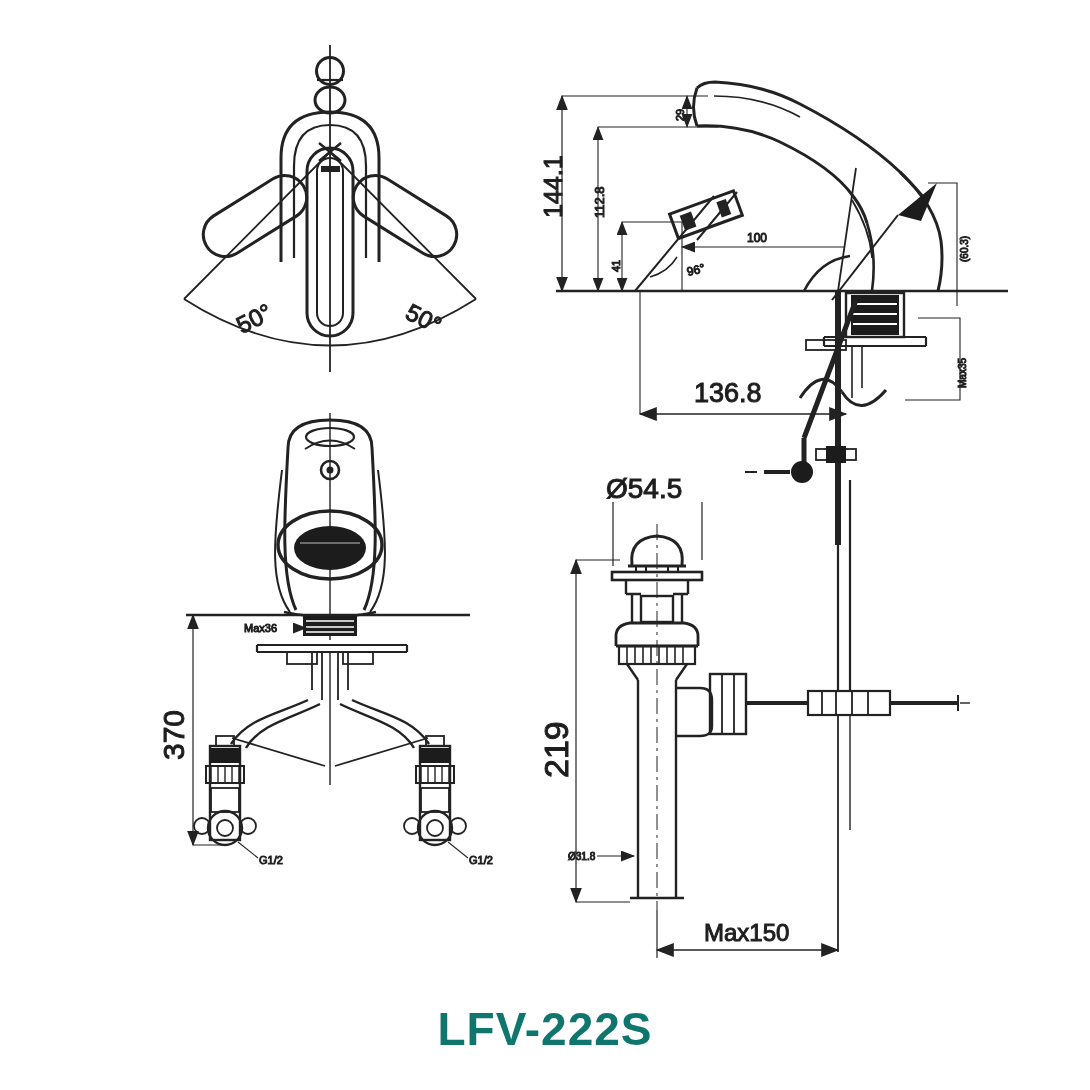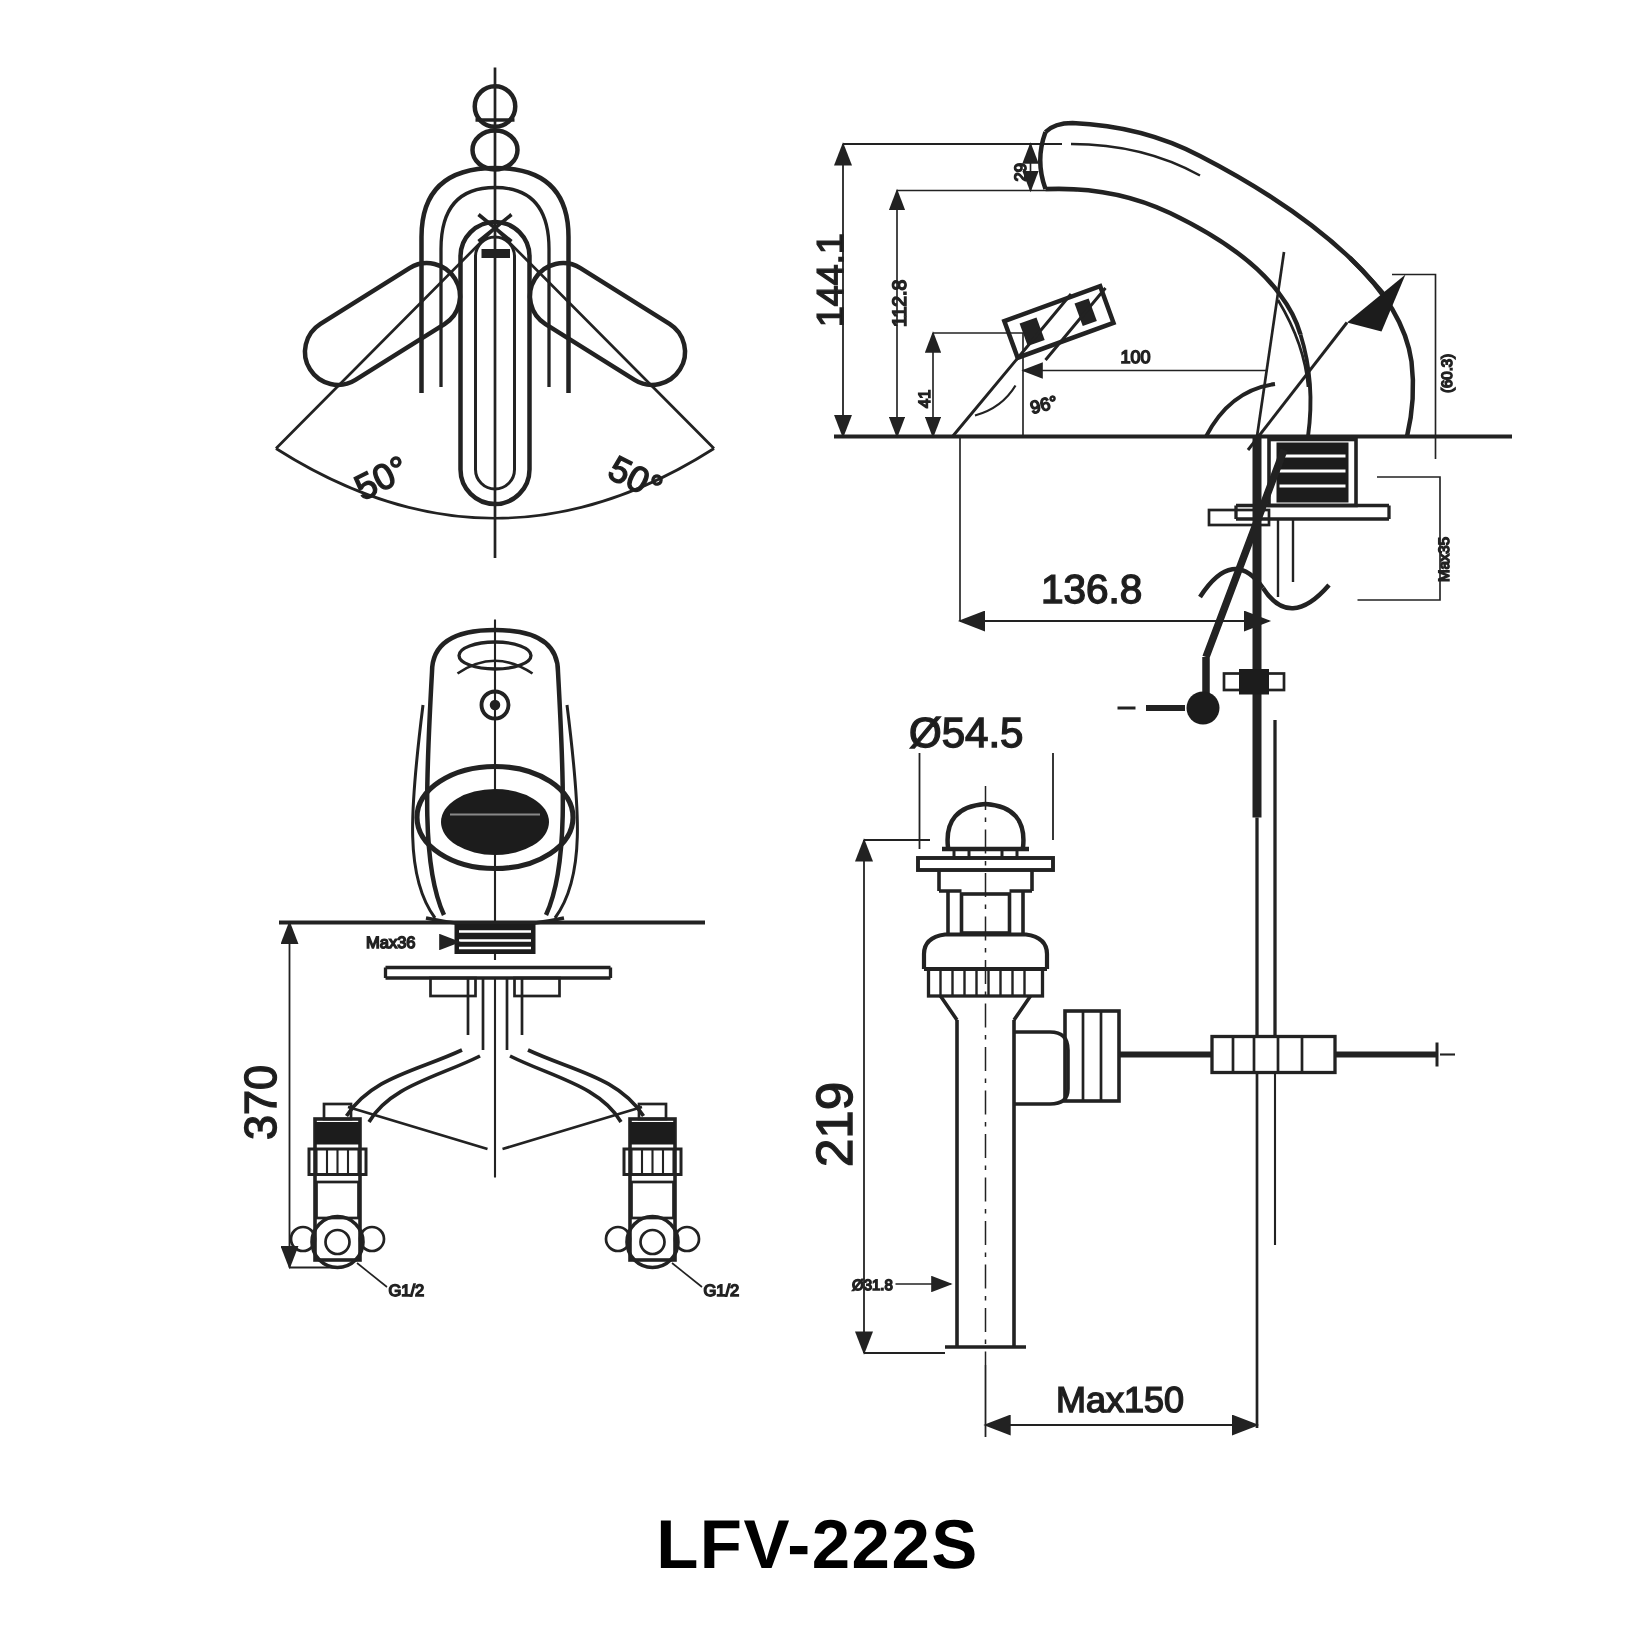"LFV-222S" .model-title { color: #000000 -> #0f766e }
